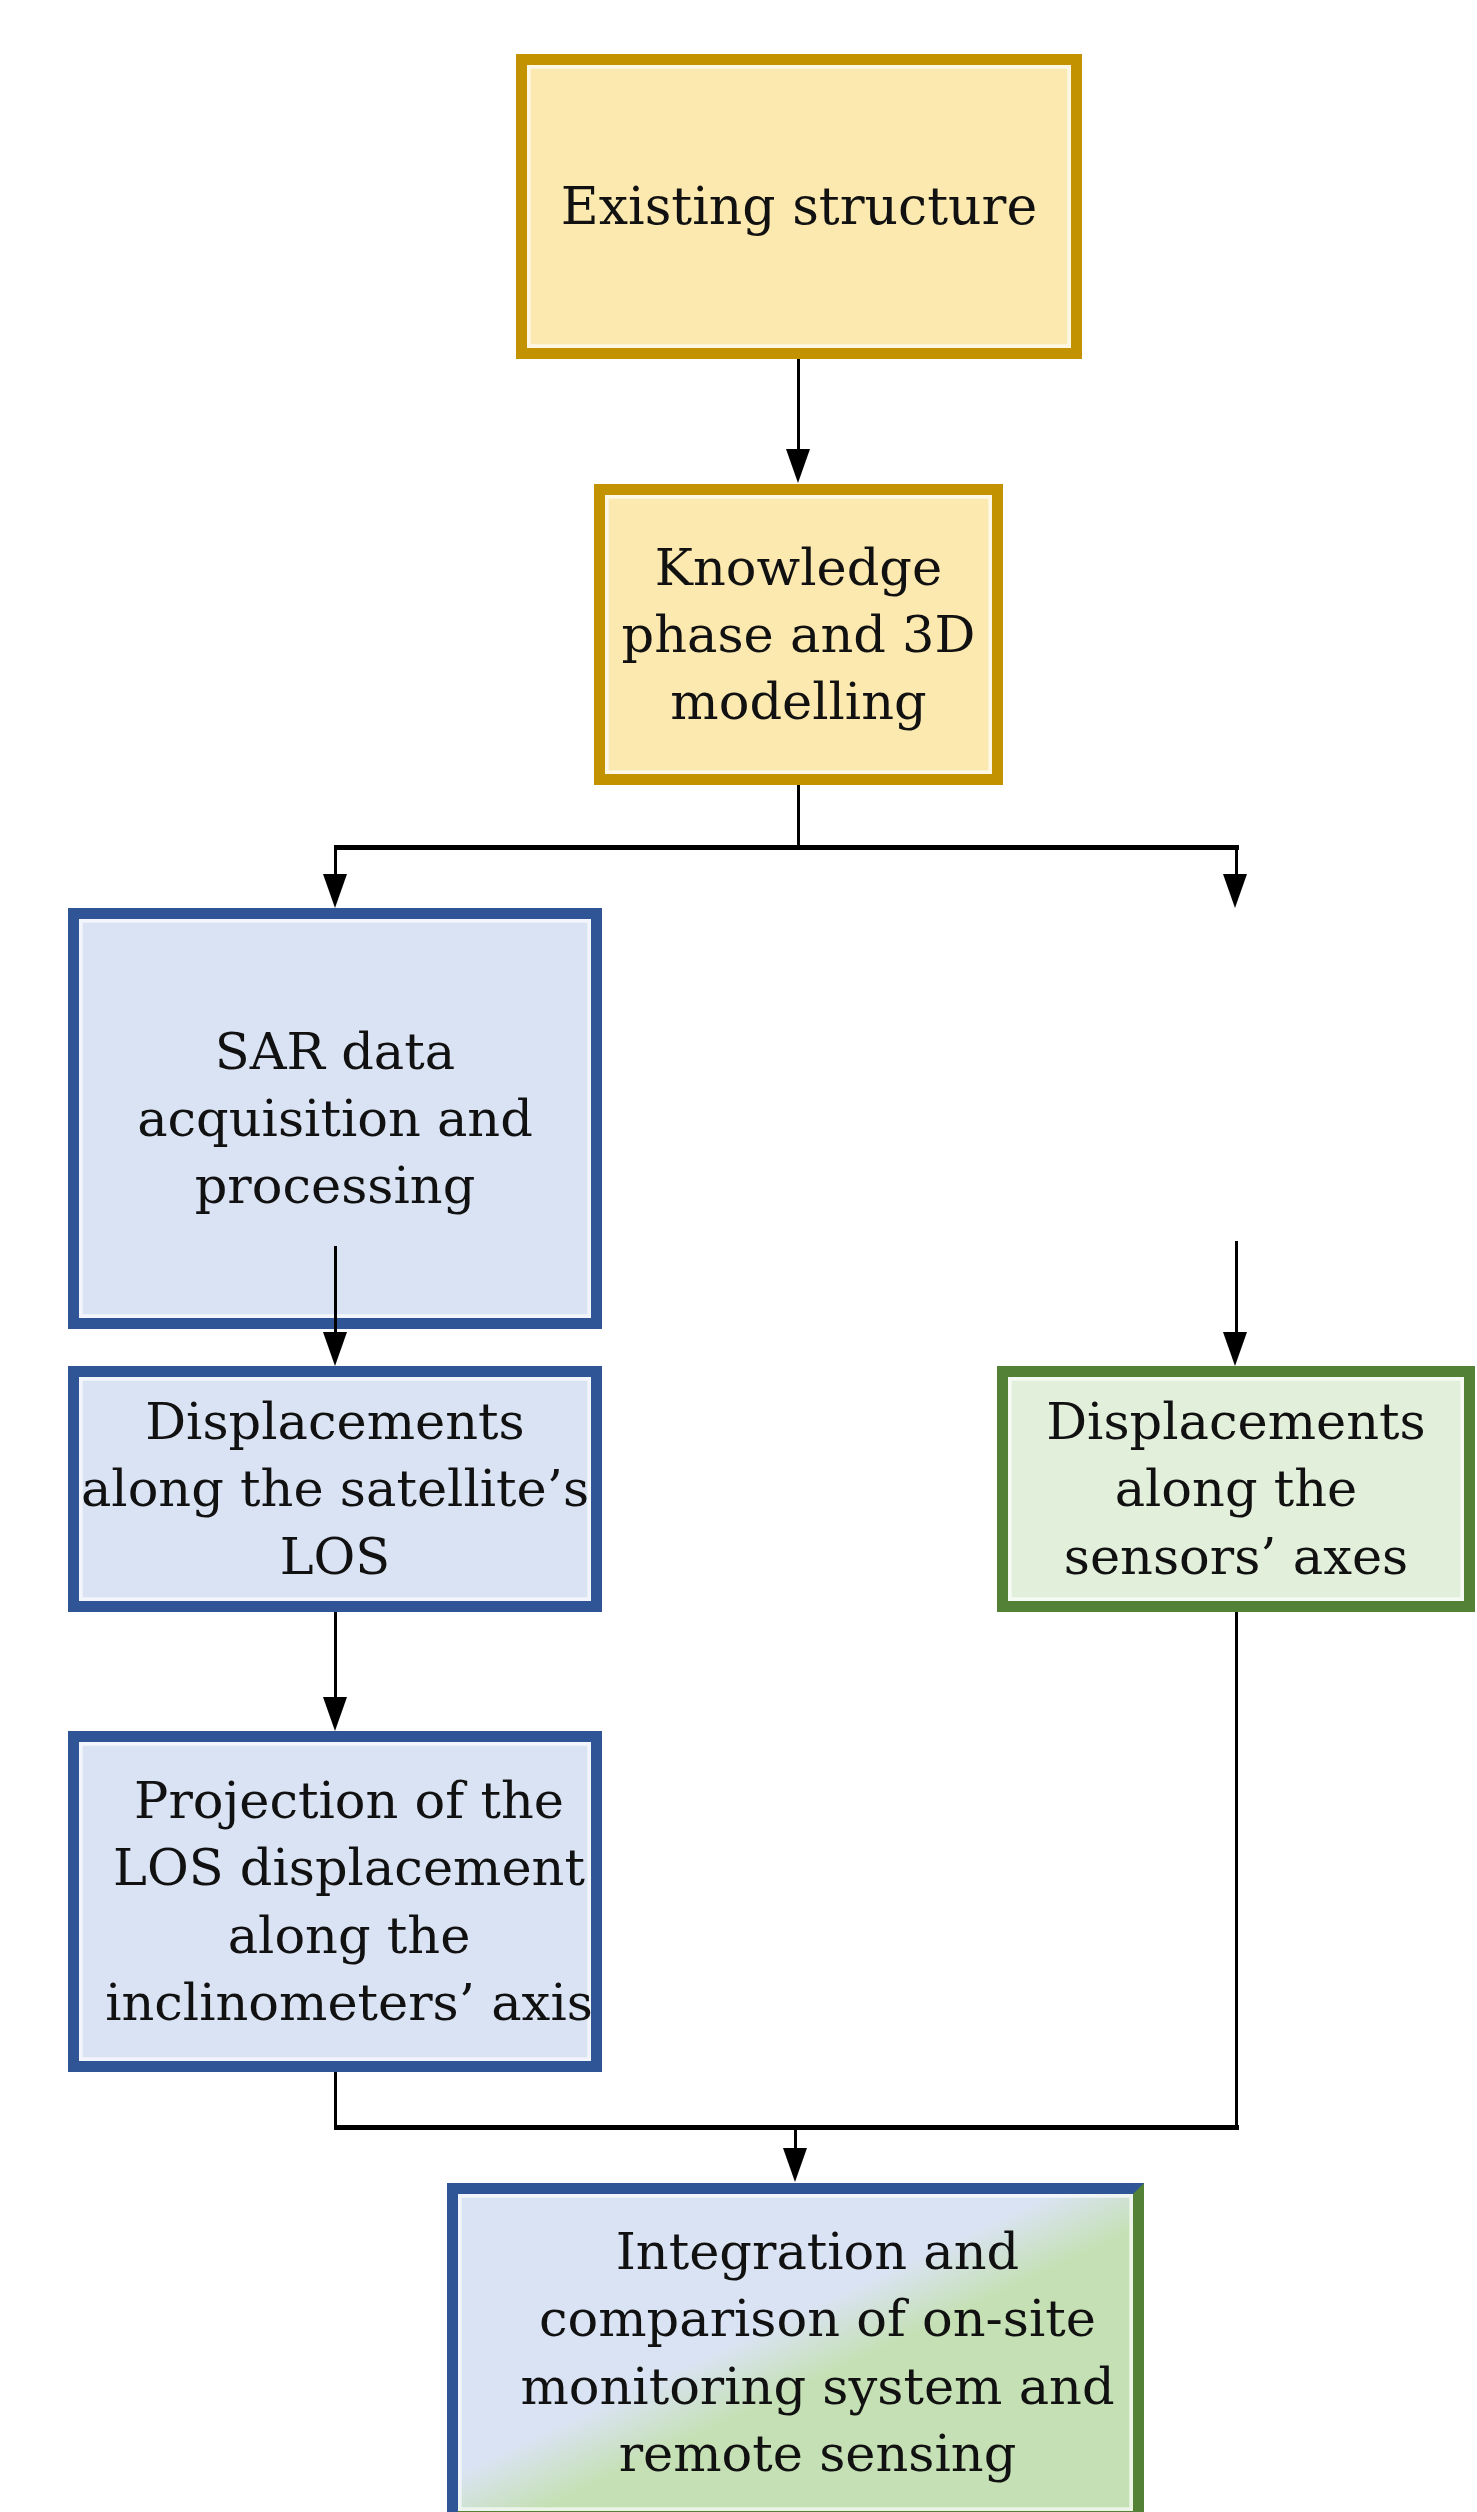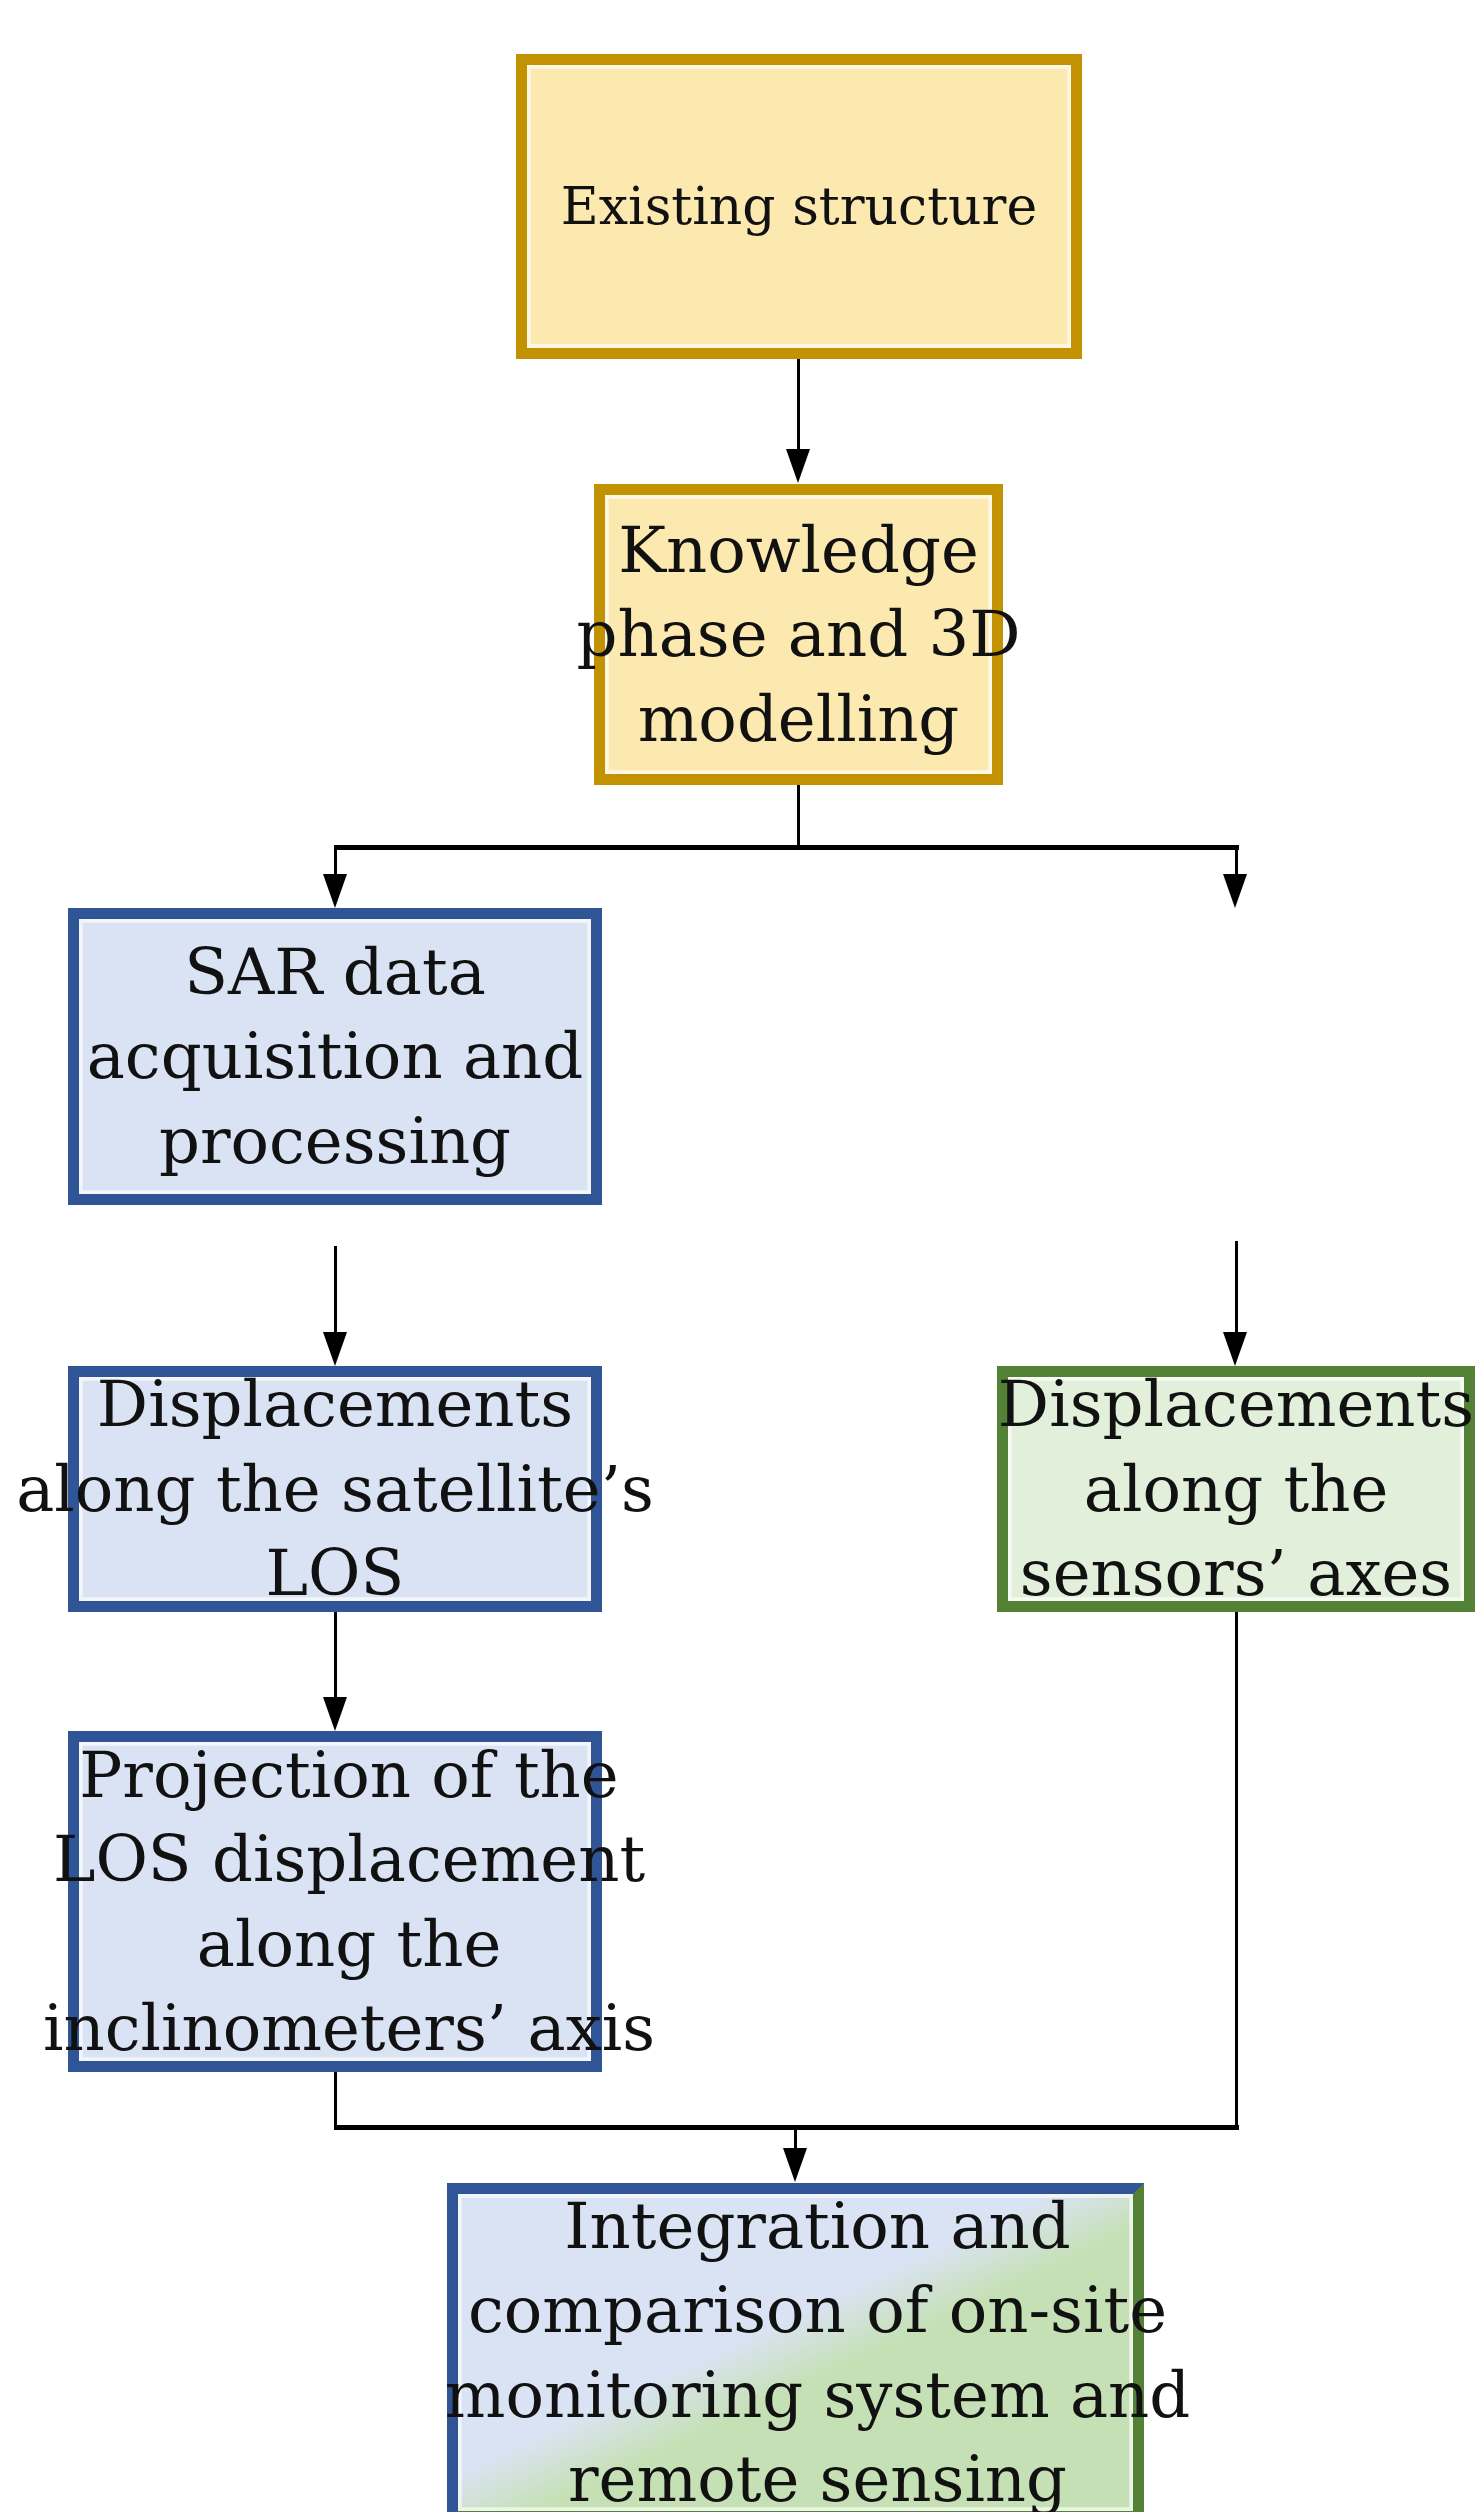"Knowledge" .node { font-size: 64px -> 51px }
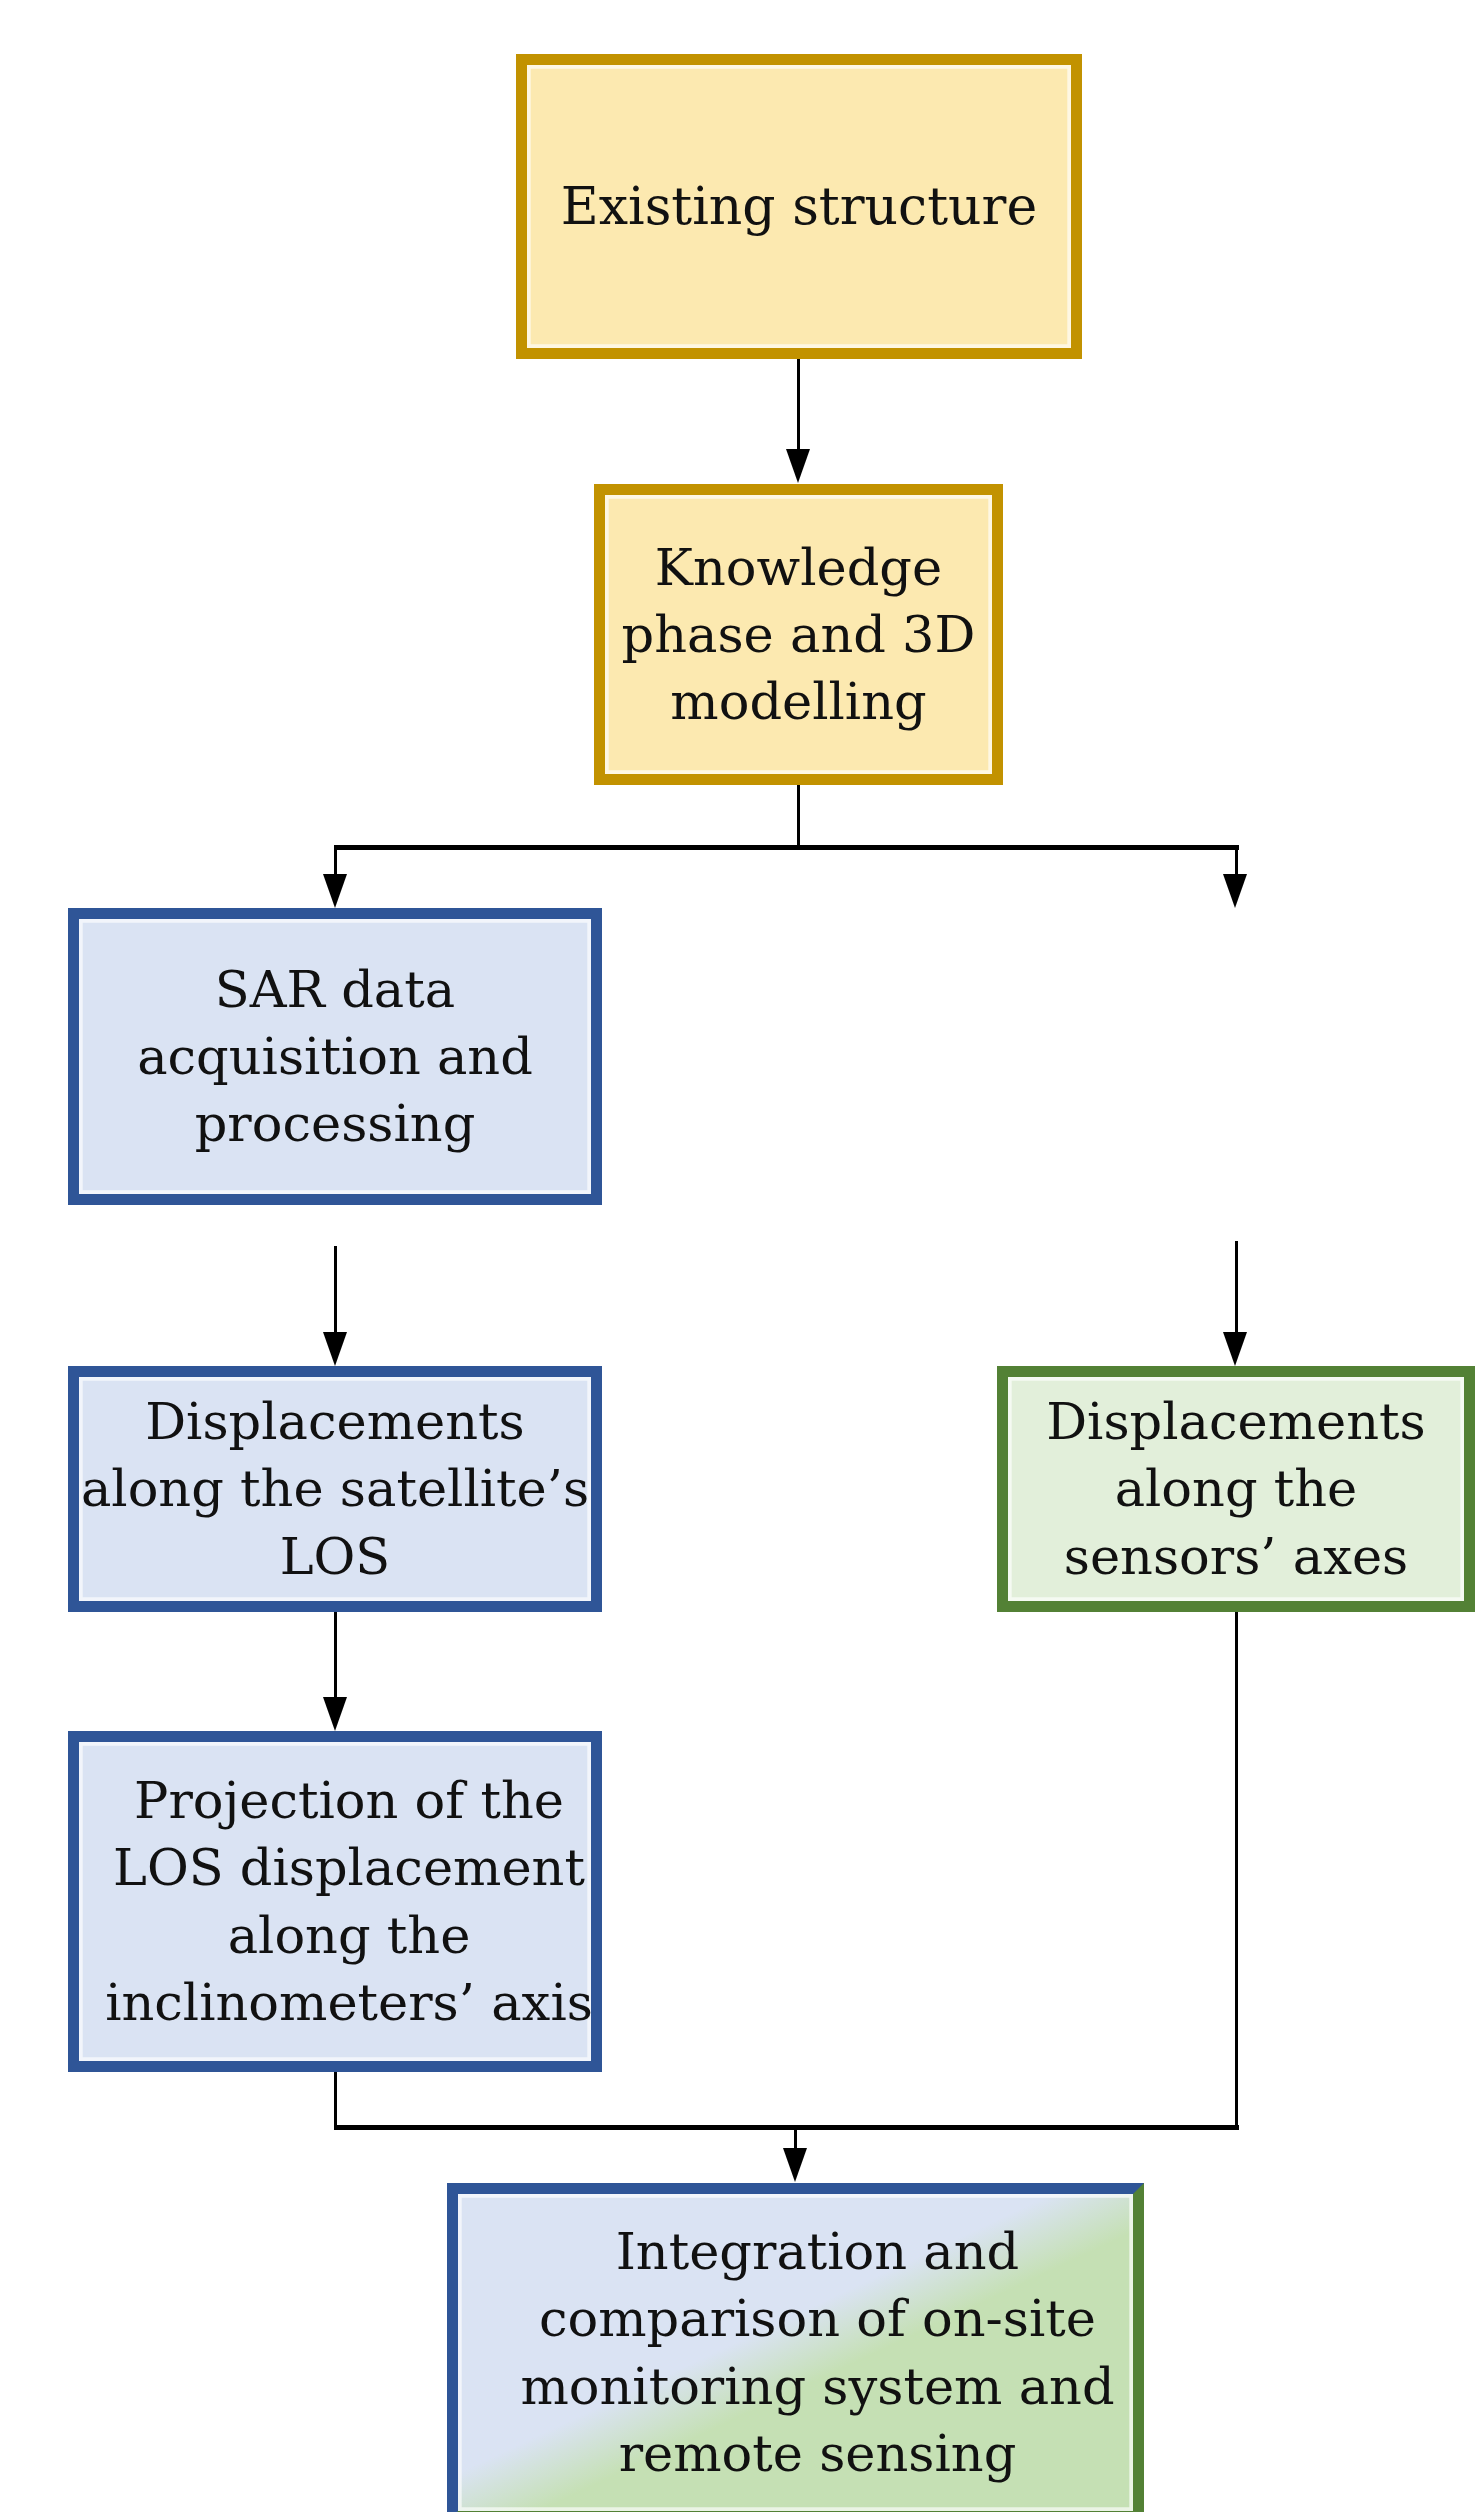"SAR data" #node-sar-acquisition { height: 297px -> 421px }
